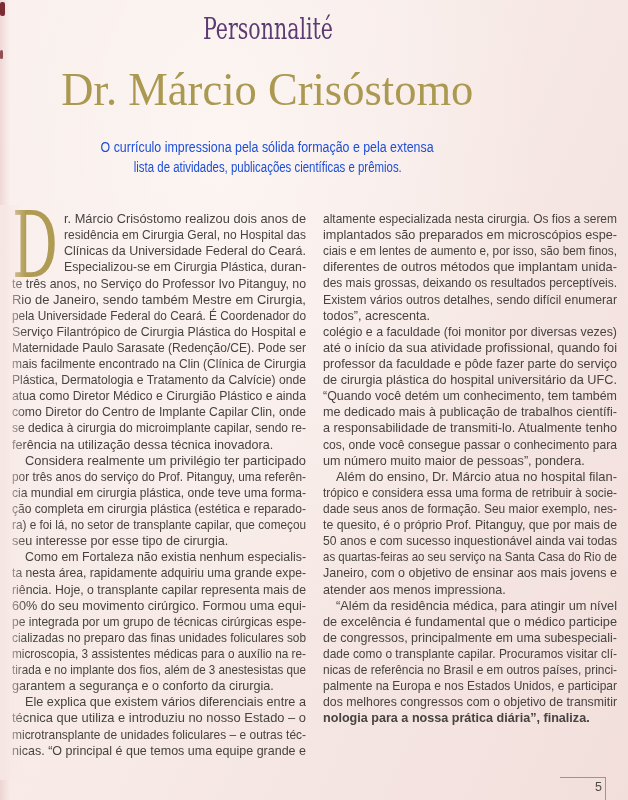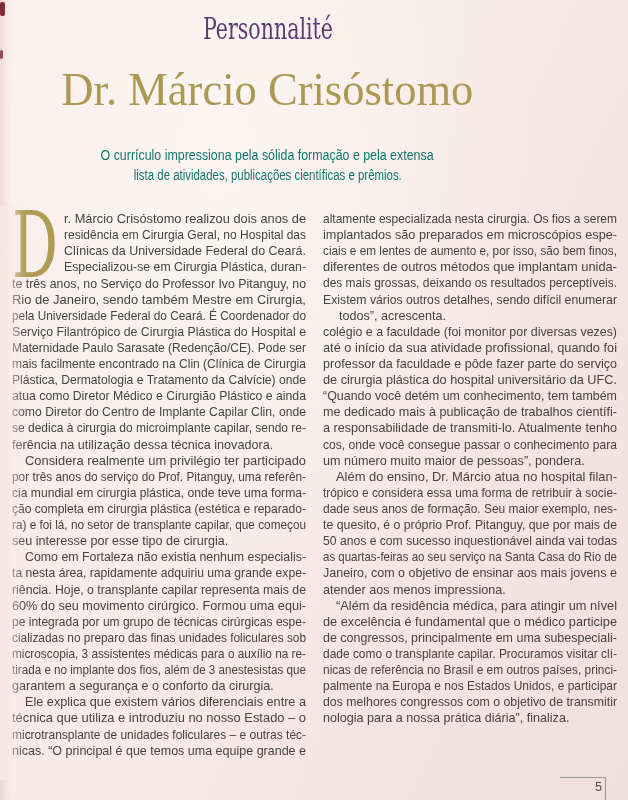"O currículo impressiona pela sólida" .subtitle { color: #0f766e -> #1d4ed8; top: 145px -> 137px }
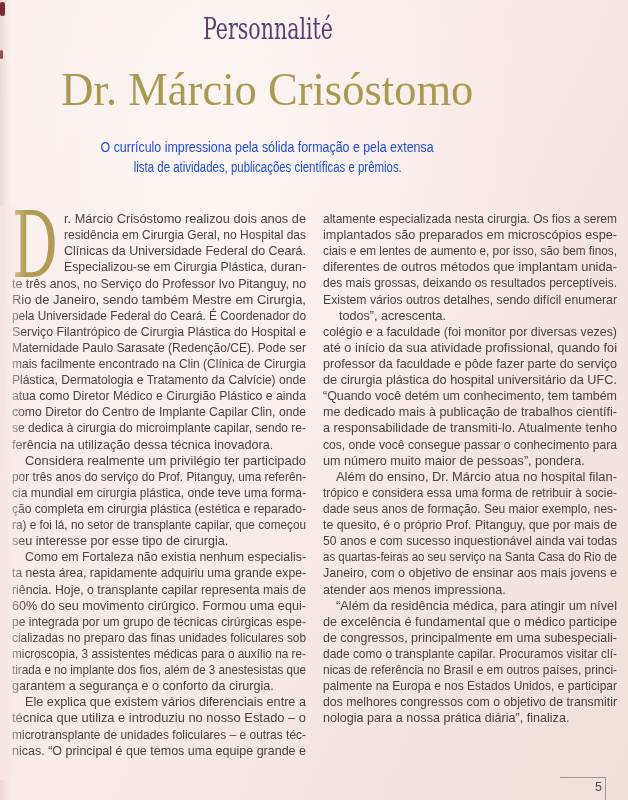"todos”, acrescenta." span.fit { margin-left: 16px -> none }
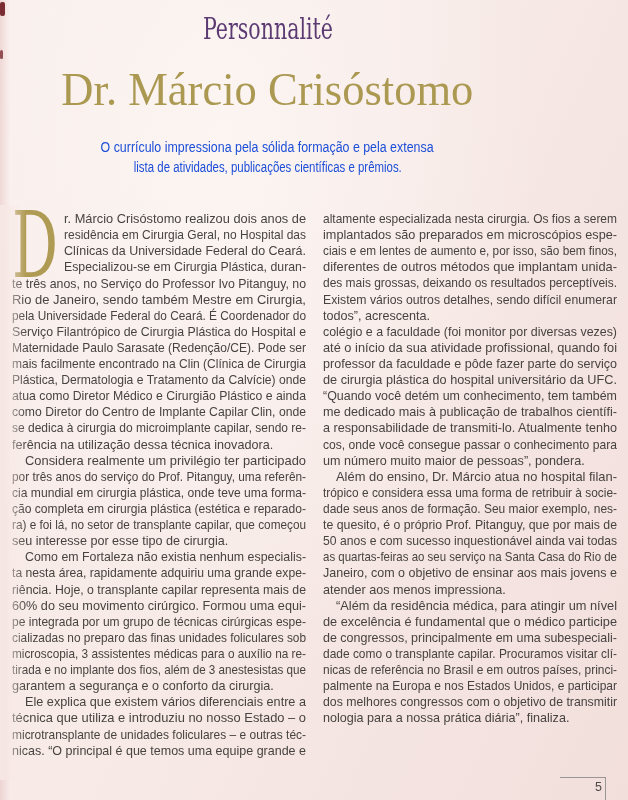"nologia para a nossa prática" span.fit { font-weight: none -> bold }
